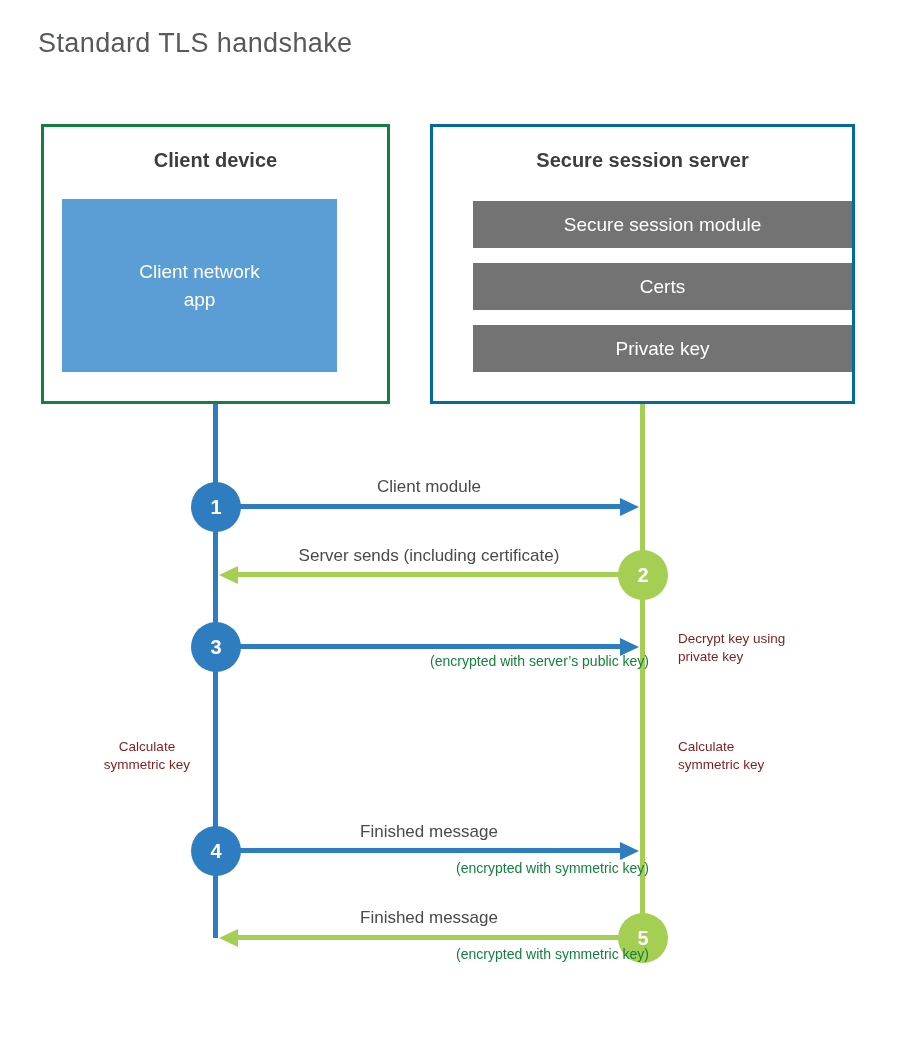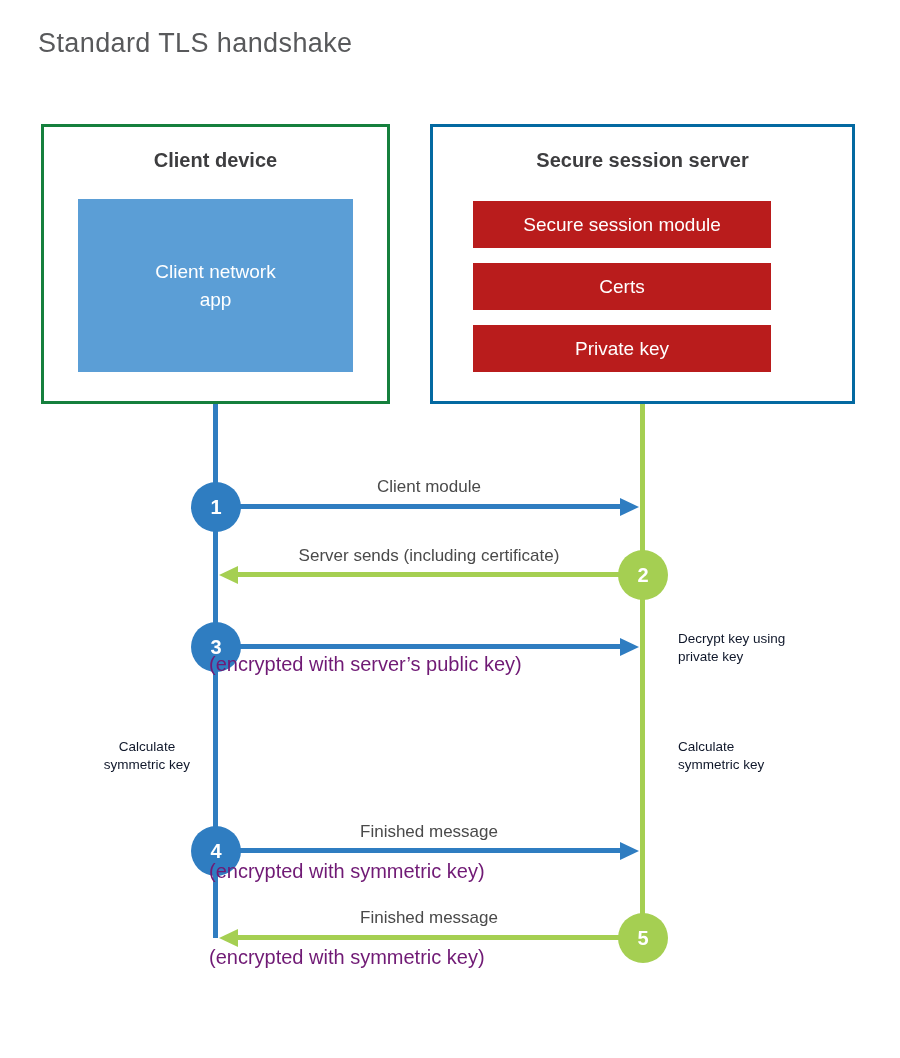"Secure session module" .server-bar { background: #b91c1c -> #737373; width: 298px -> 379px }
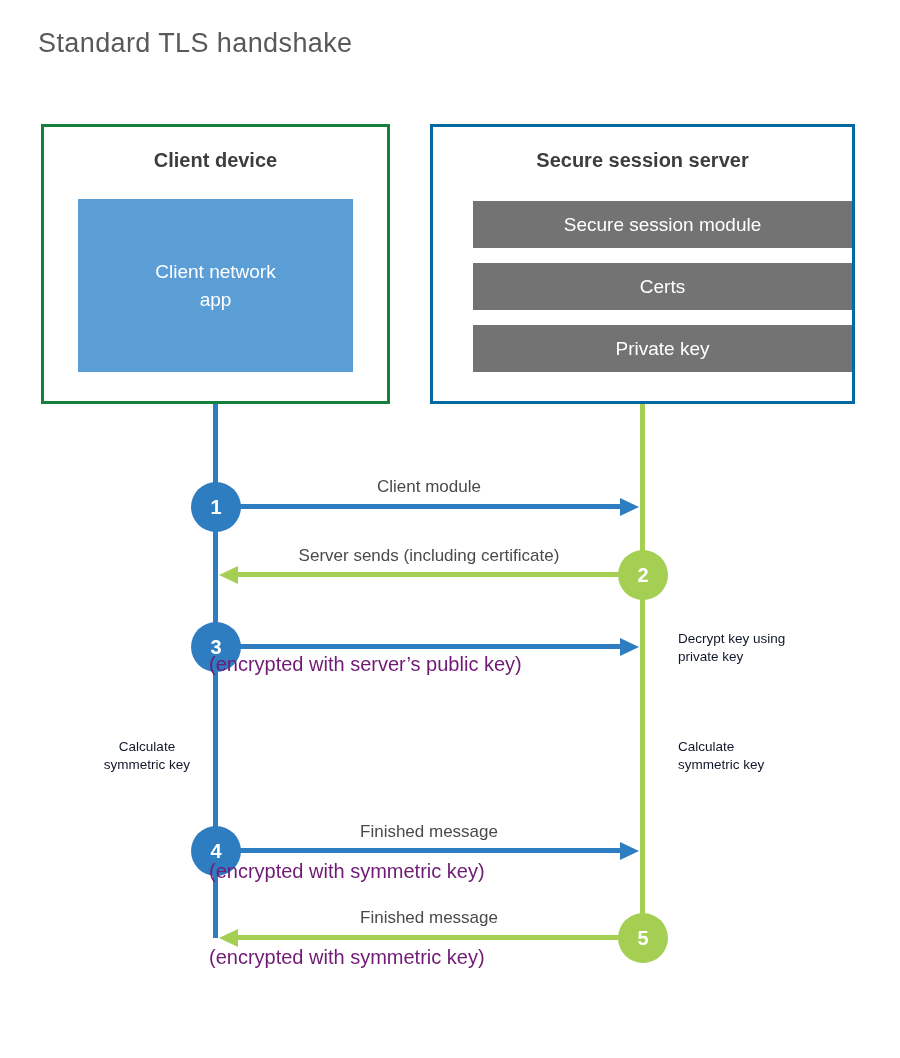"Client network" .client-app { left: 34px -> 18px }
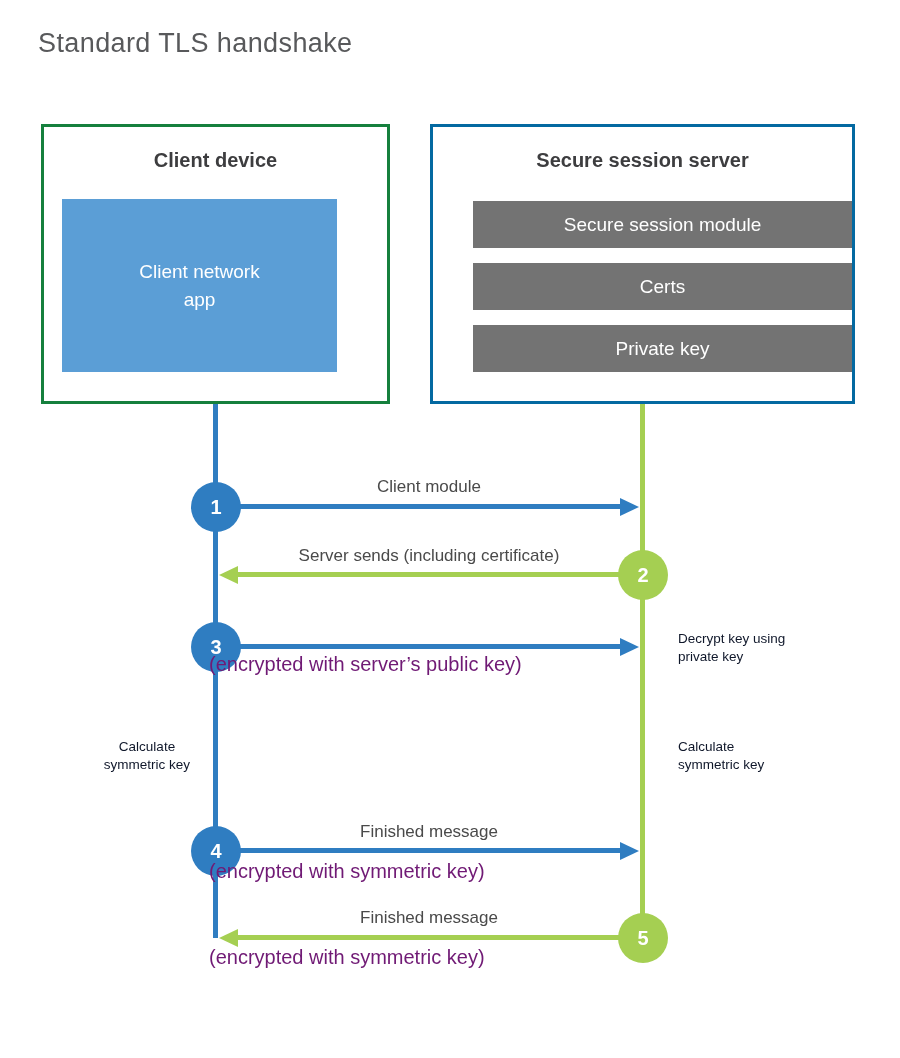"Decrypt key using" .side-note { color: #0f172a -> #7f1d1d }
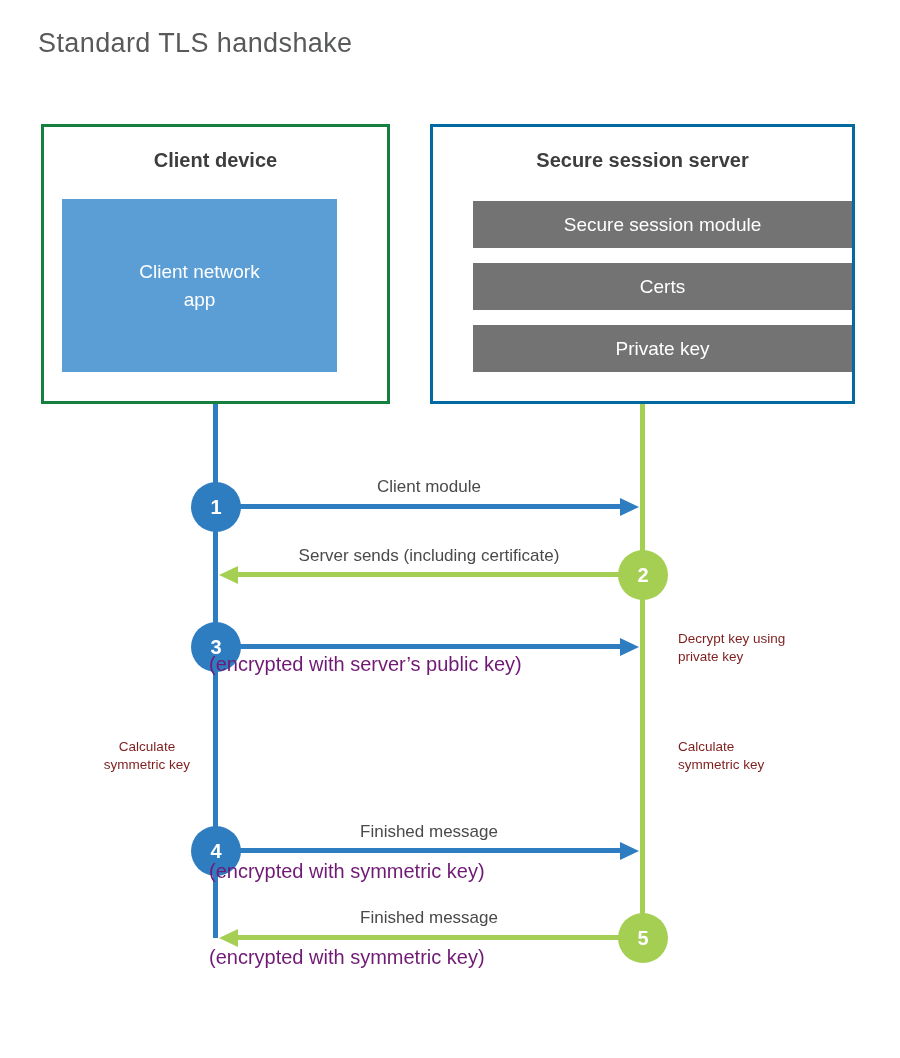"(encrypted with server’s public key)" .msg-sublabel { color: #701a75 -> #15803d; font-size: 20px -> 14px; text-align: left -> right }
